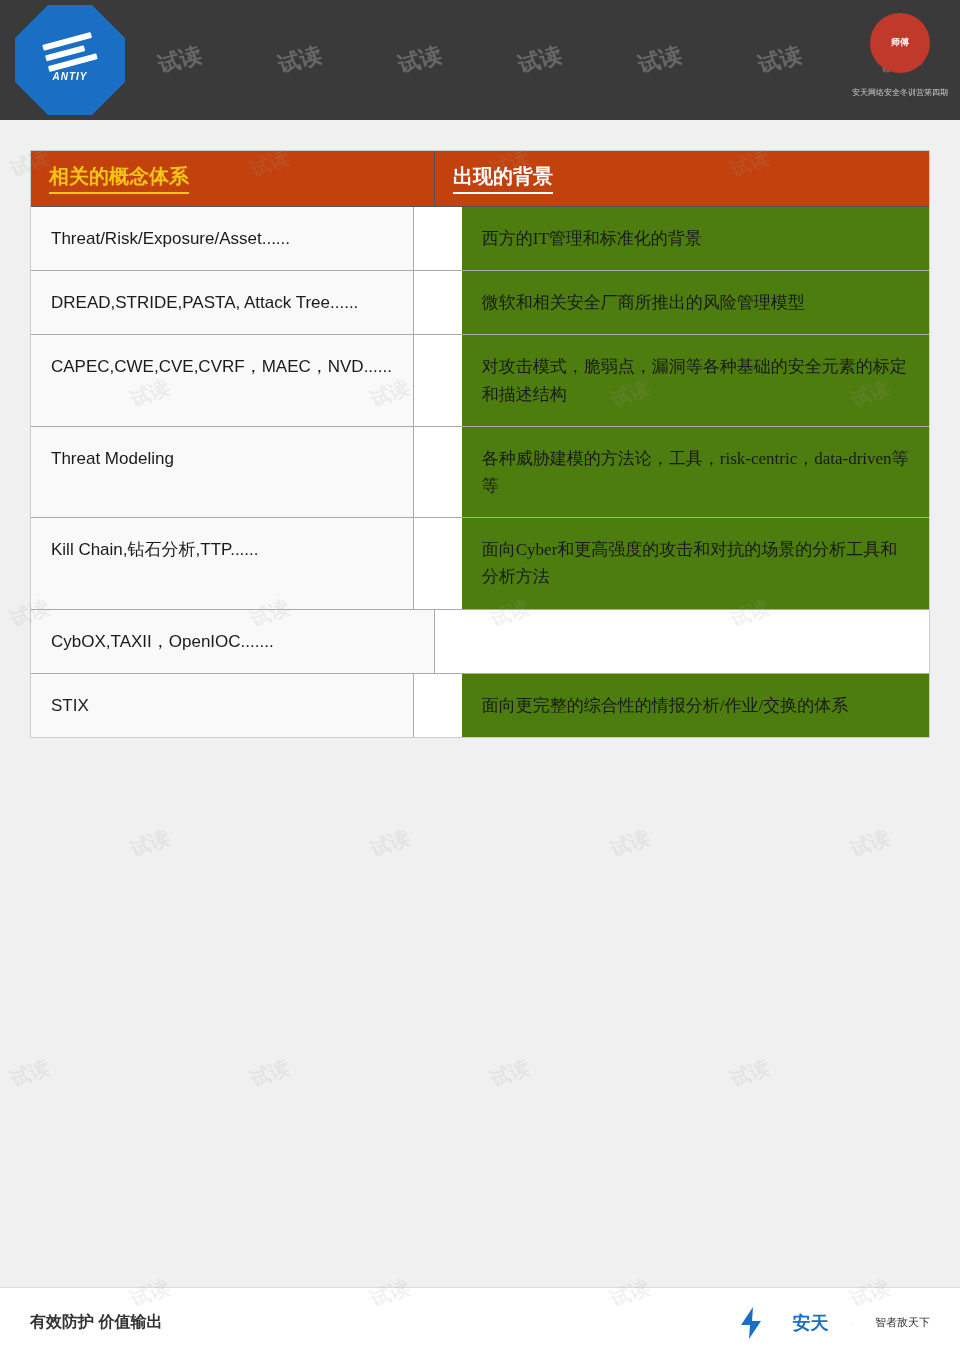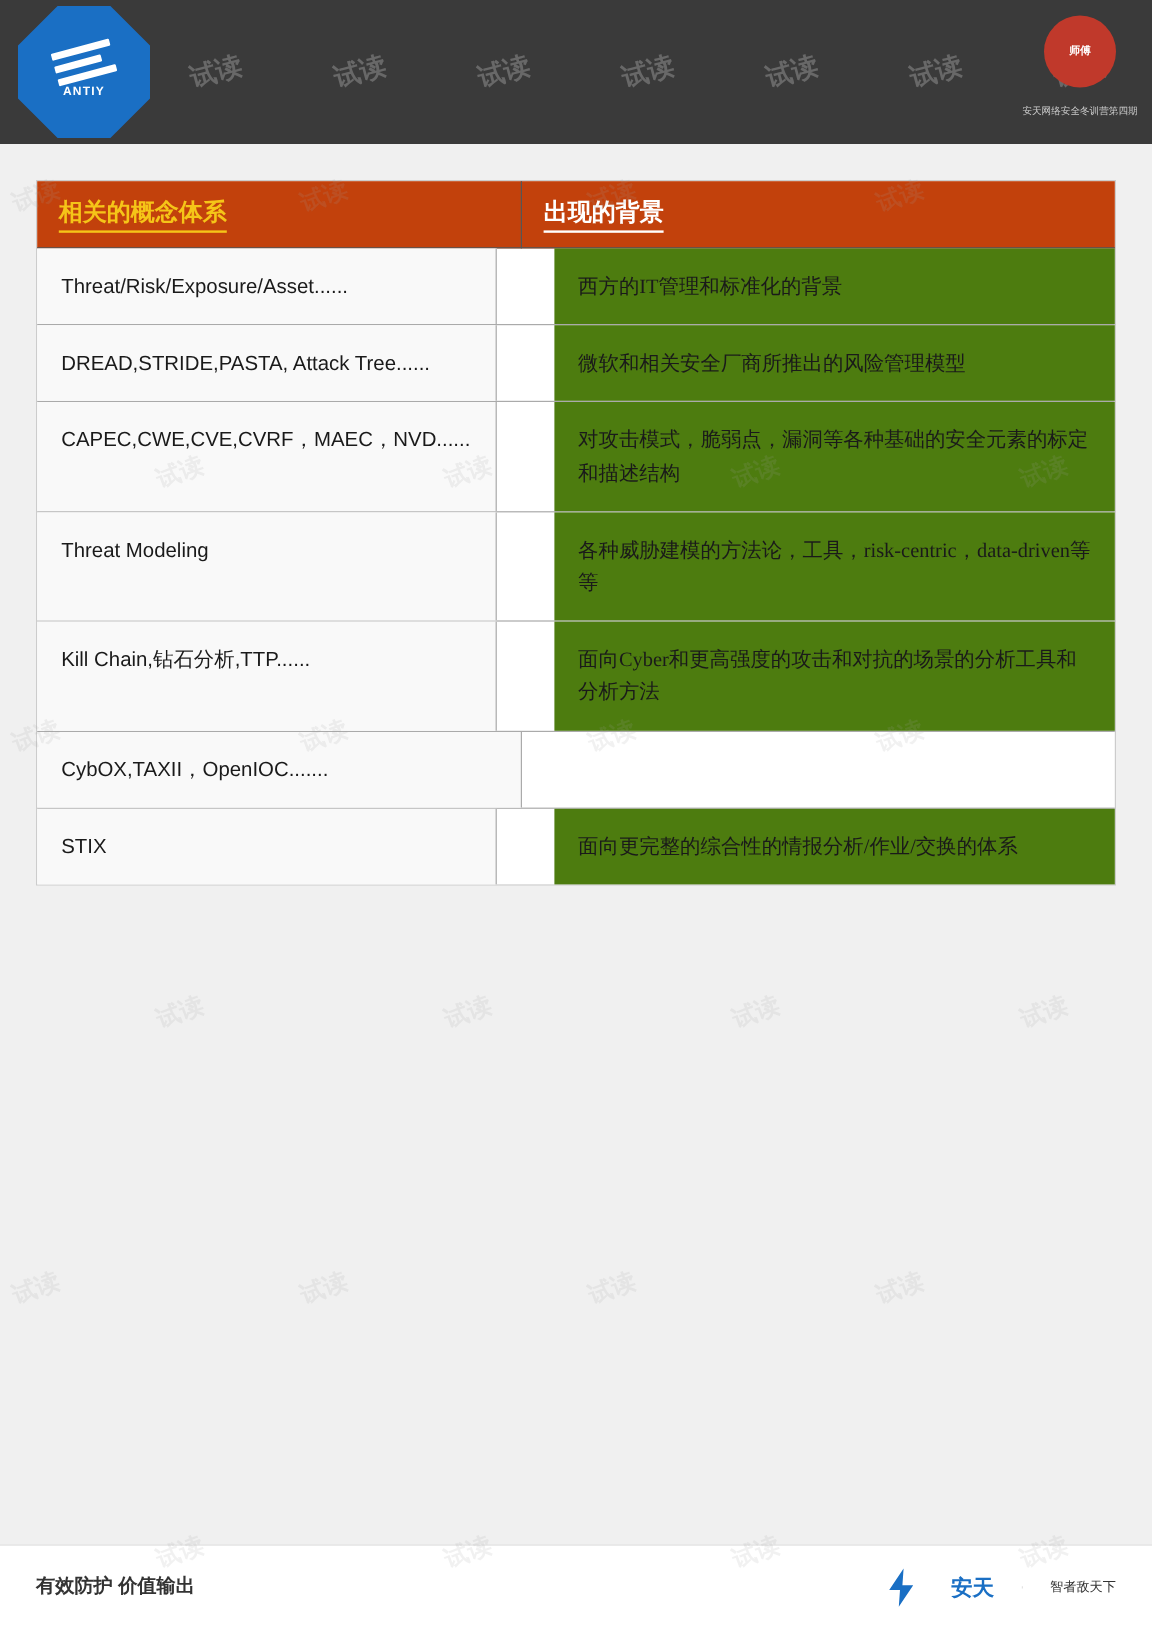"ANTIY" .logo-text { font-style: none -> italic }
